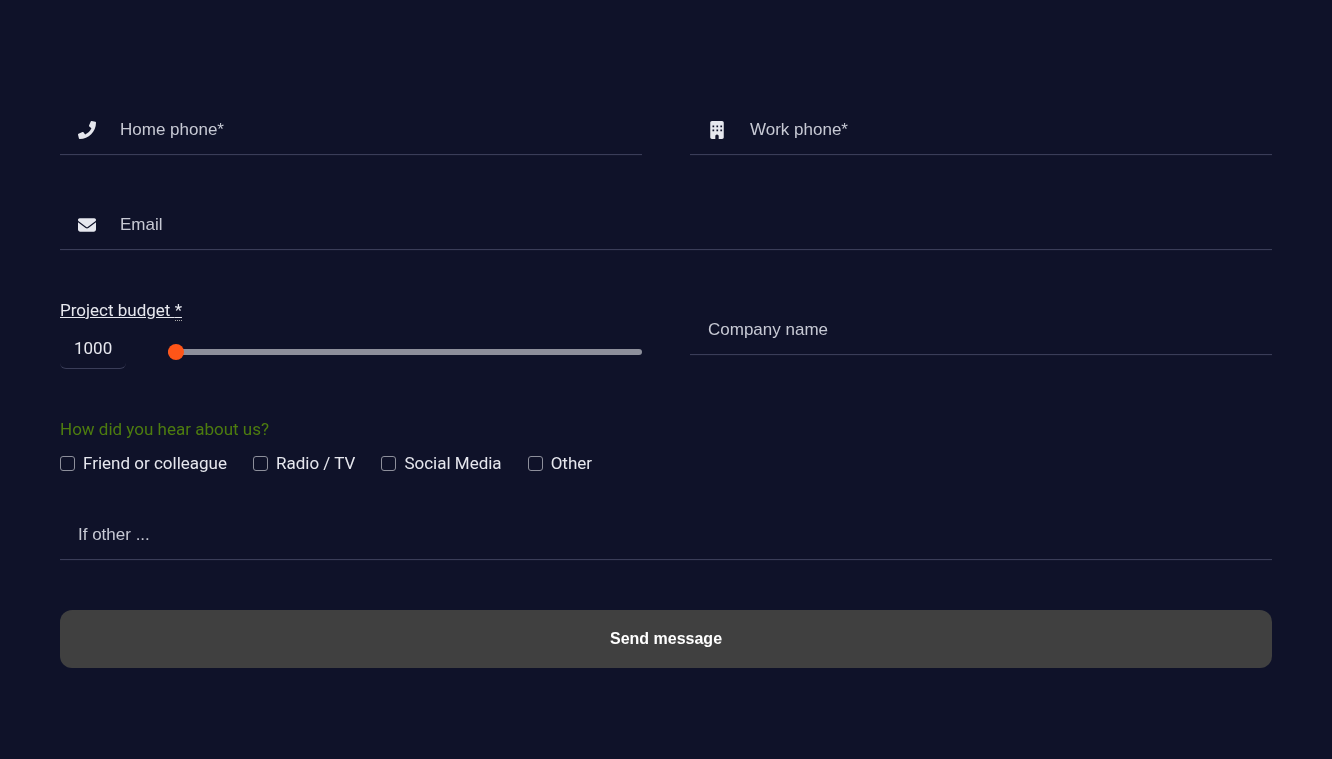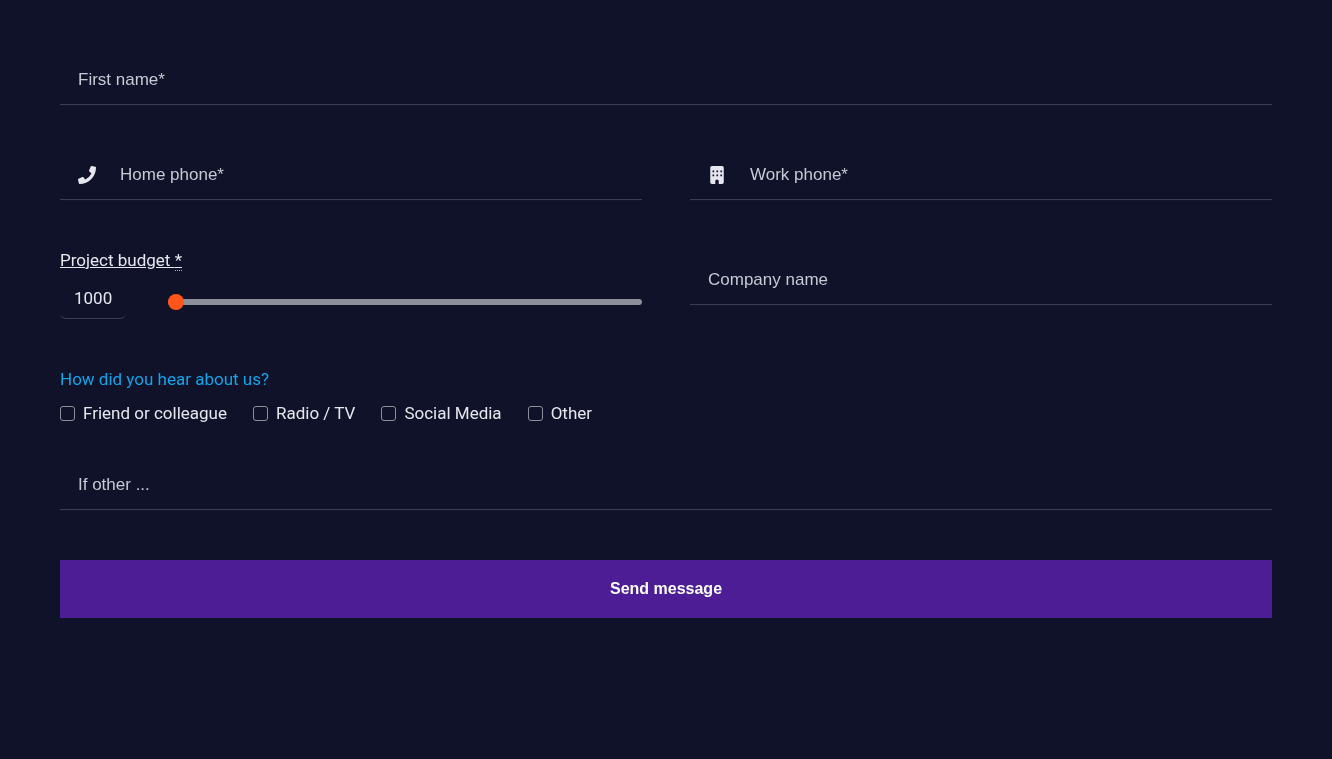"First name*" div.field { html: <div> <div> <input> </div> </div> -> none }
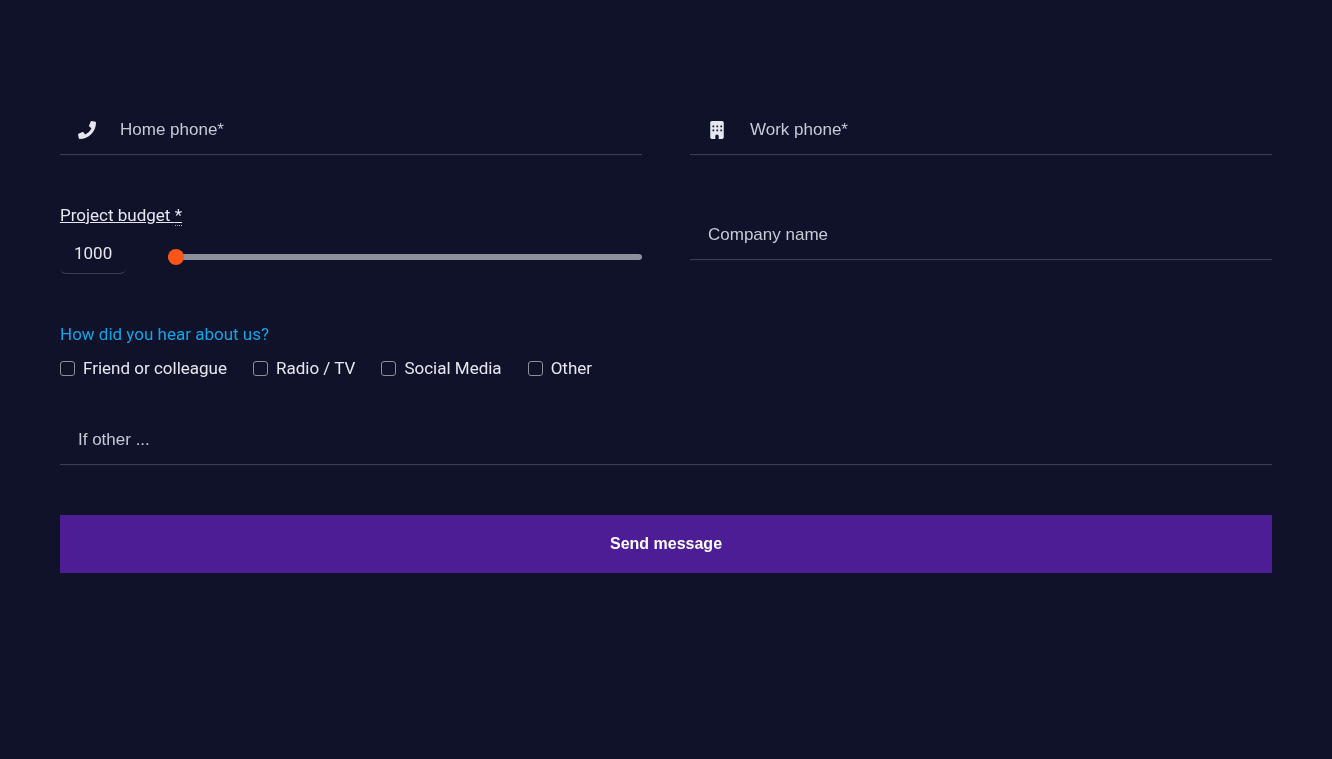"Email" div.row { html: none -> <div> <div> <div> <div> <span> <svg> <path></path> </svg> </span> <input> </div> </div> </div> </div> }
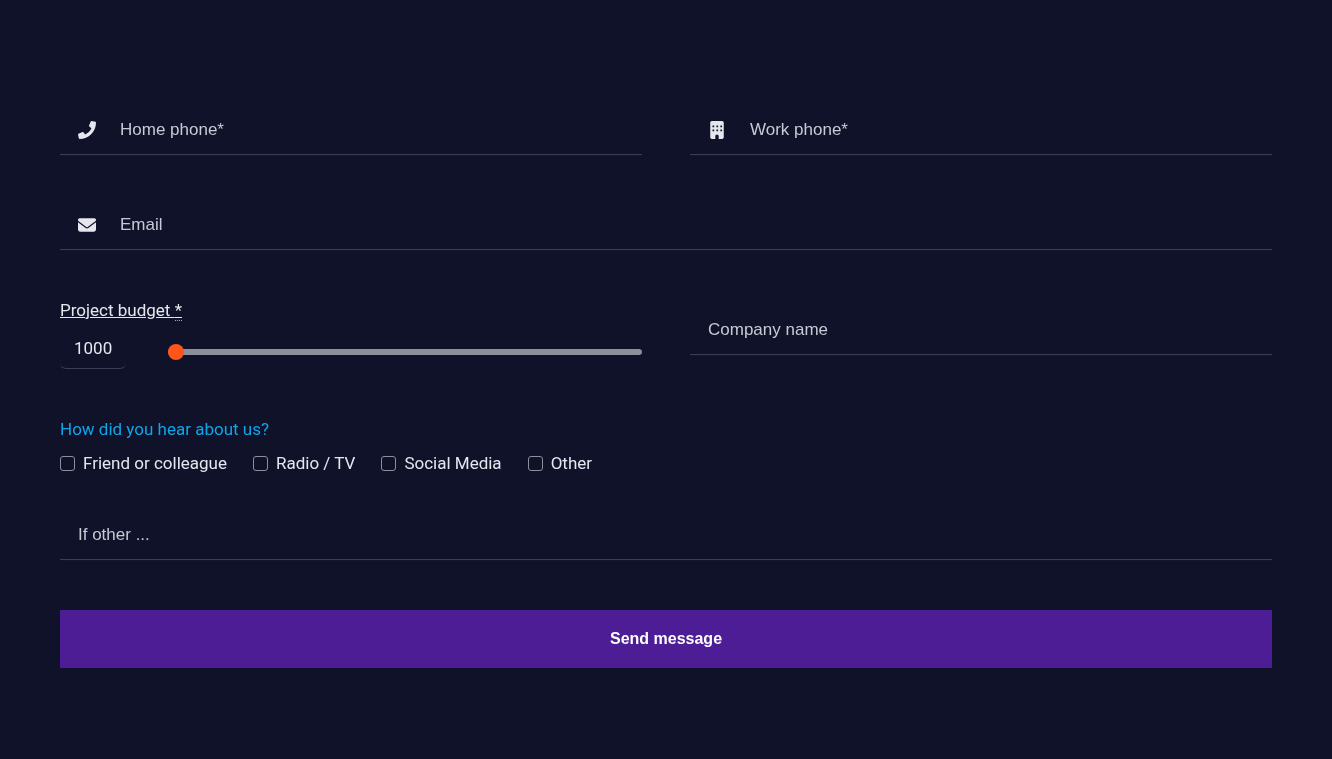"How did you hear about" .checkbox-group .group-label { color: #0ea5e9 -> #4d7c0f }
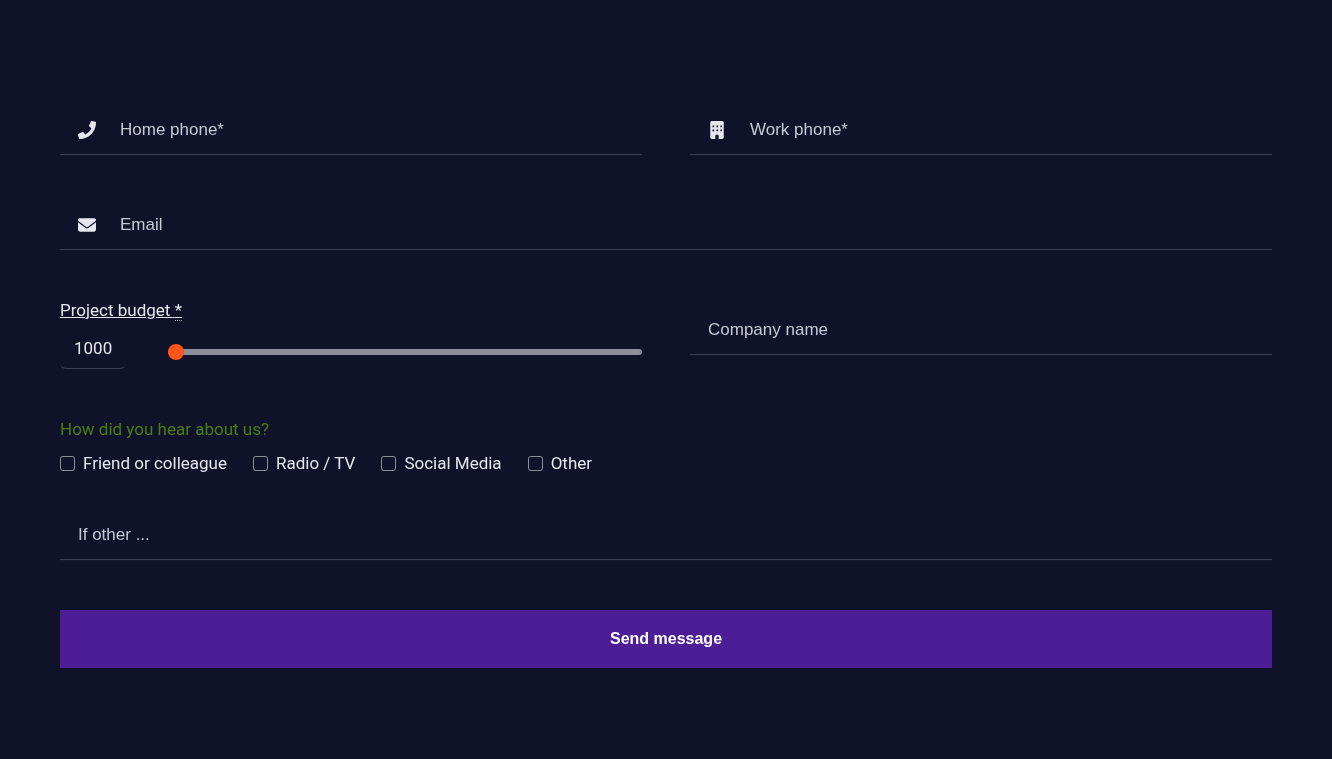"Send message" .submit-btn { background: #4c1d95 -> #404040; border-radius: 0 -> 12px }
